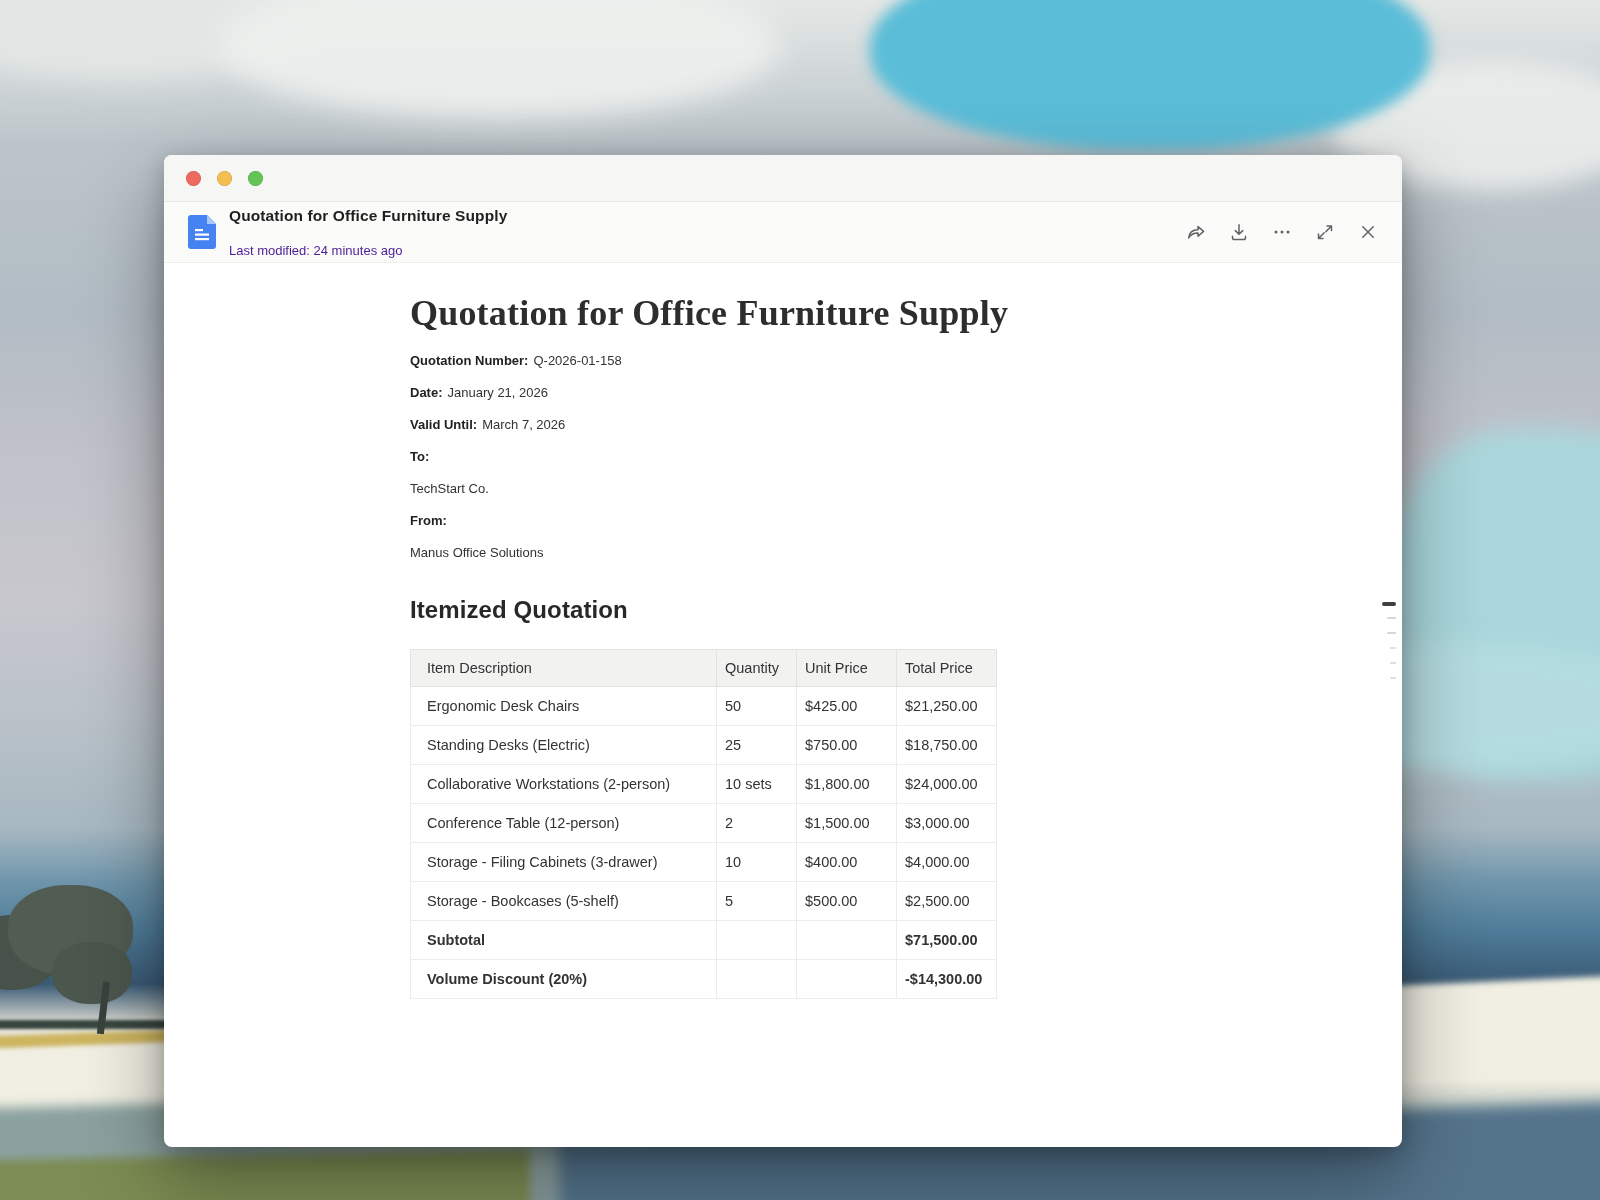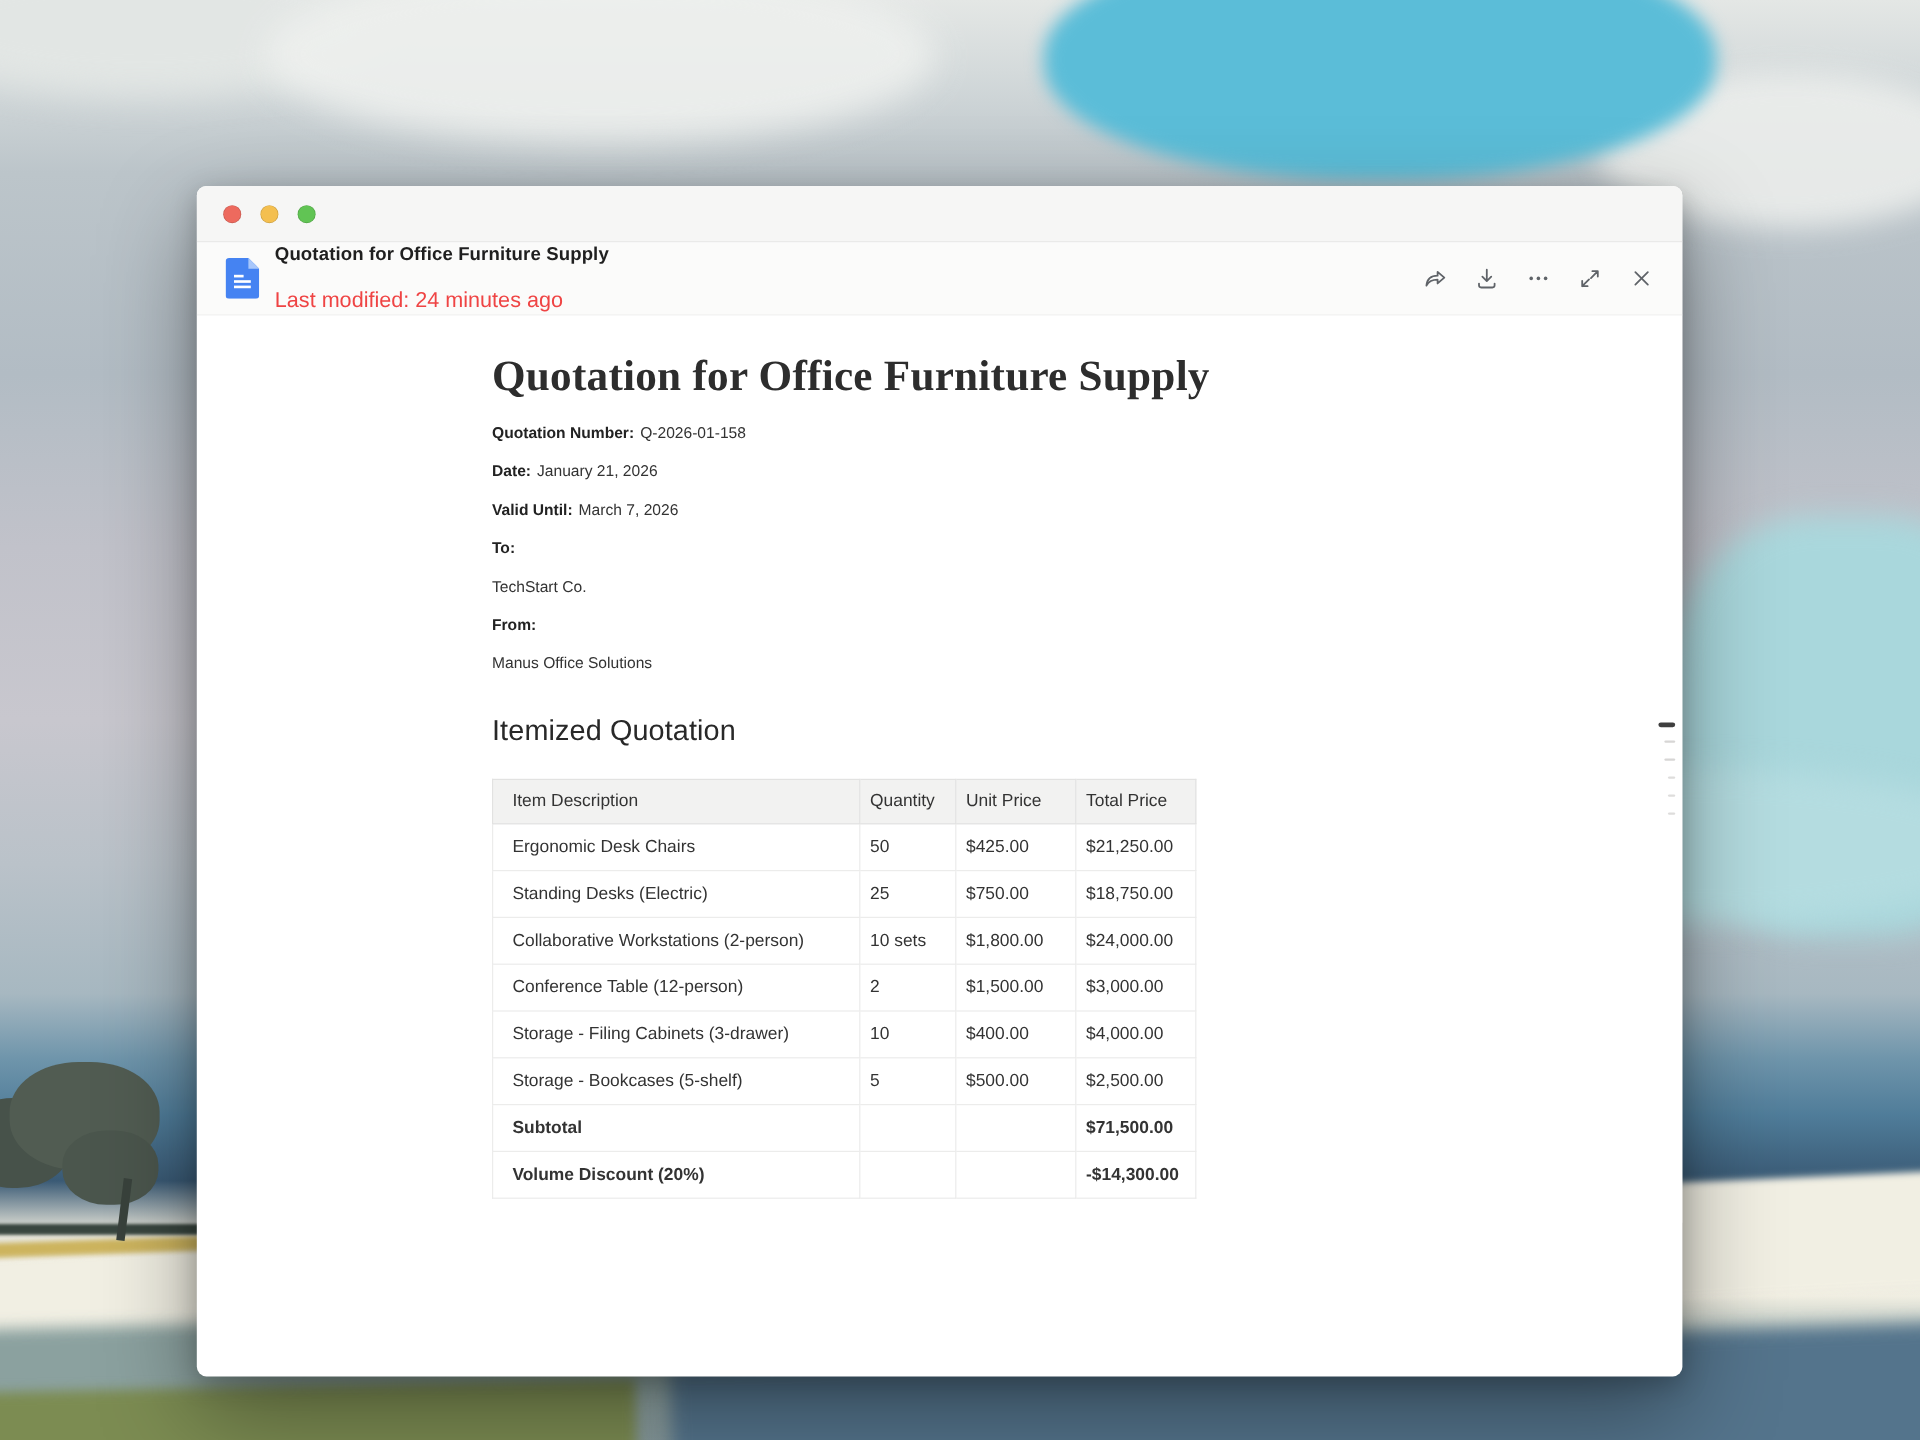"Last modified: 24 minutes ago" .headsub { color: #ef4444 -> #4c1d95; font-size: 18px -> 13px }
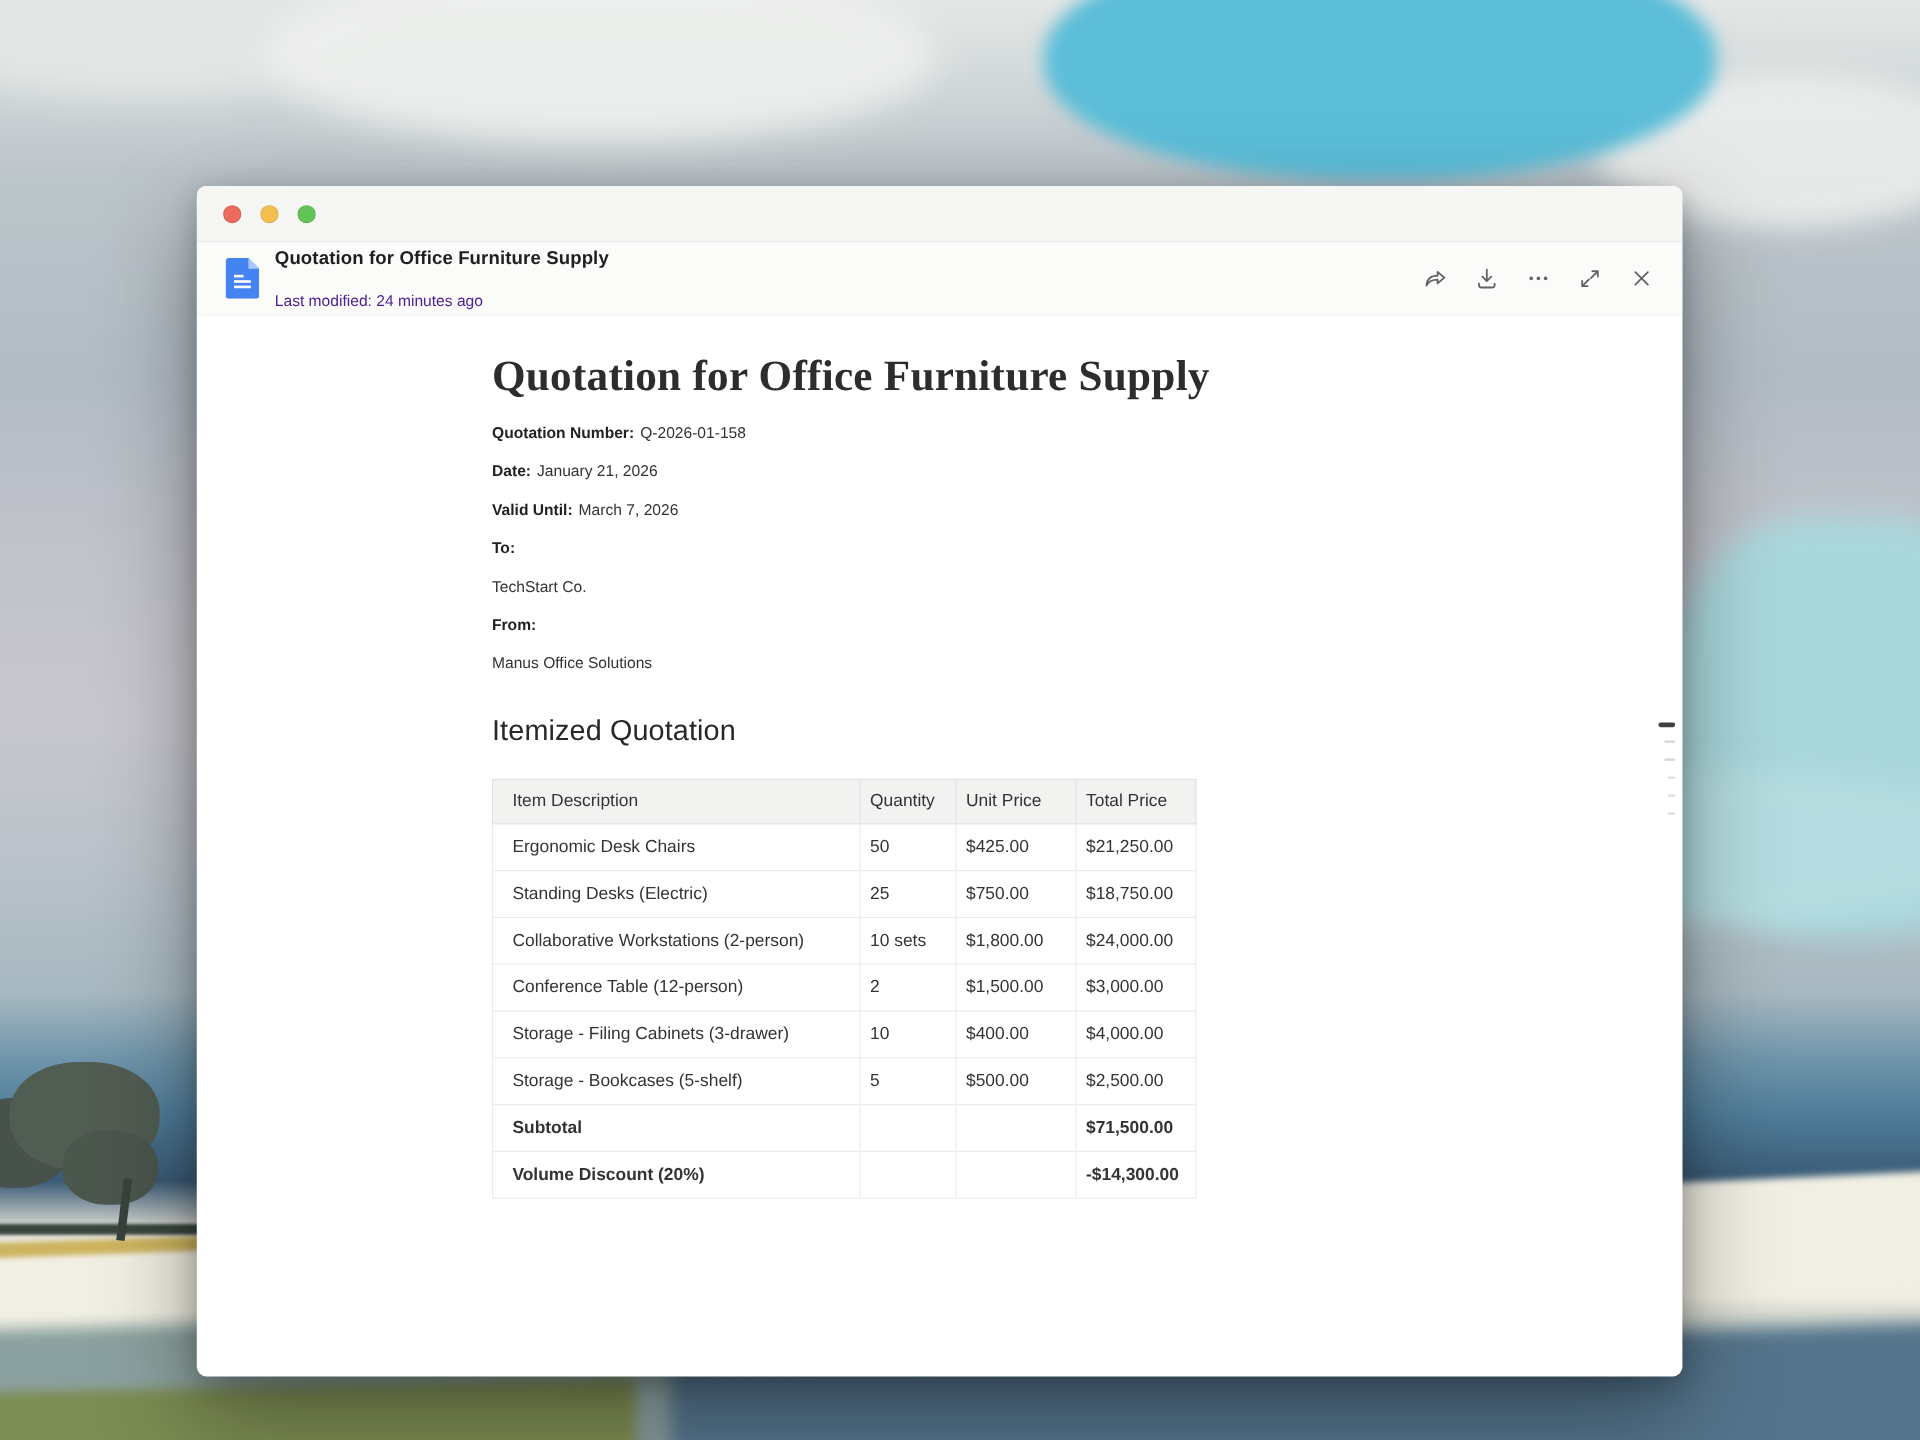"Itemized Quotation" h2.sectiontitle { font-weight: 400 -> 700 }
